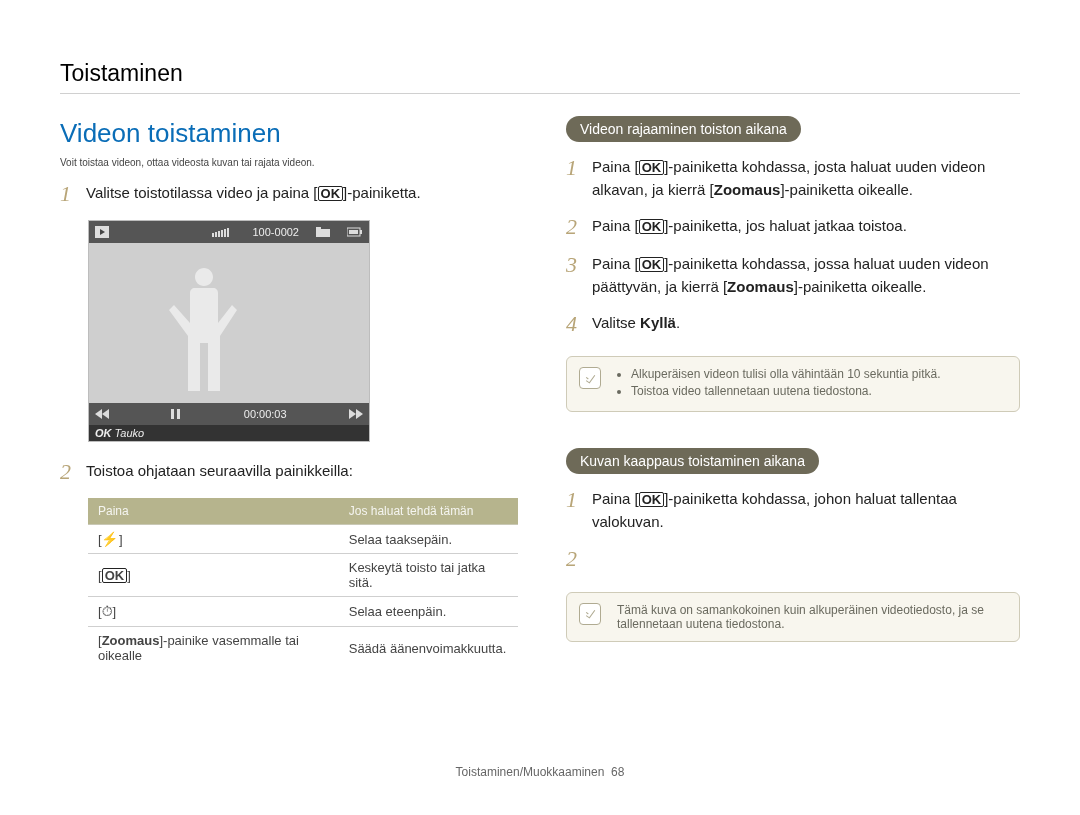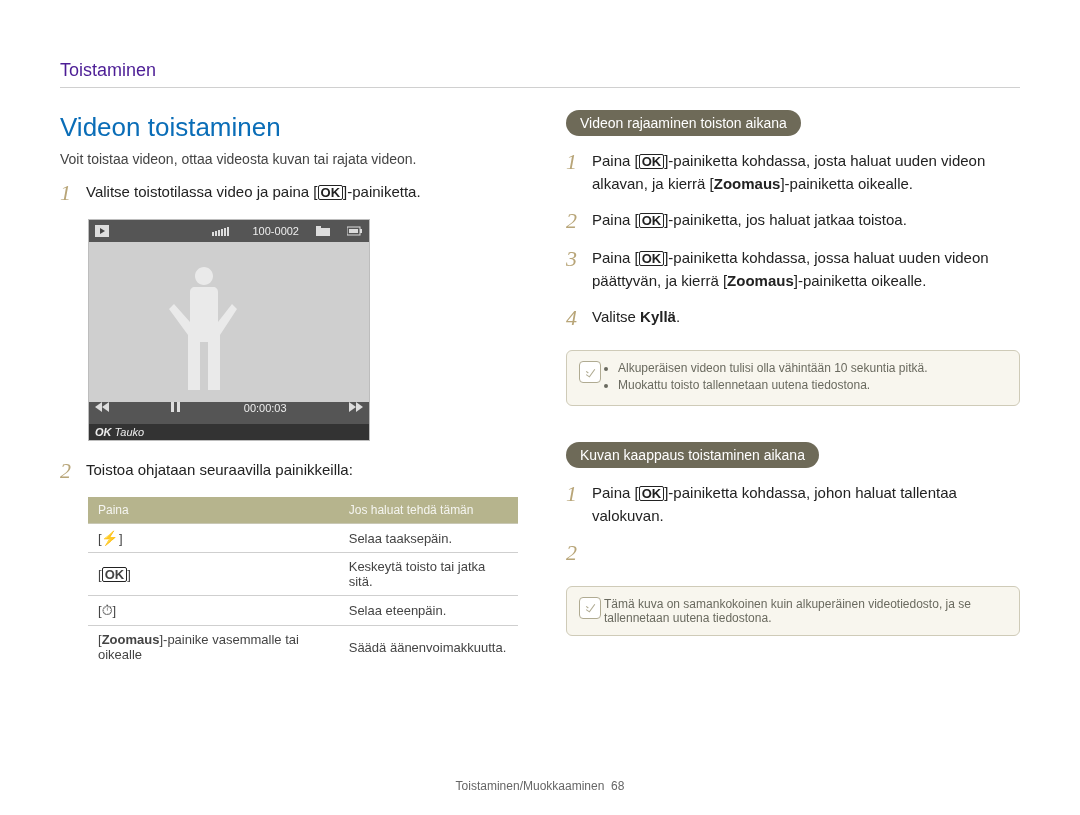"Toistaminen" .header { color: #4c1d95 -> #000000; font-size: 18px -> 23px }
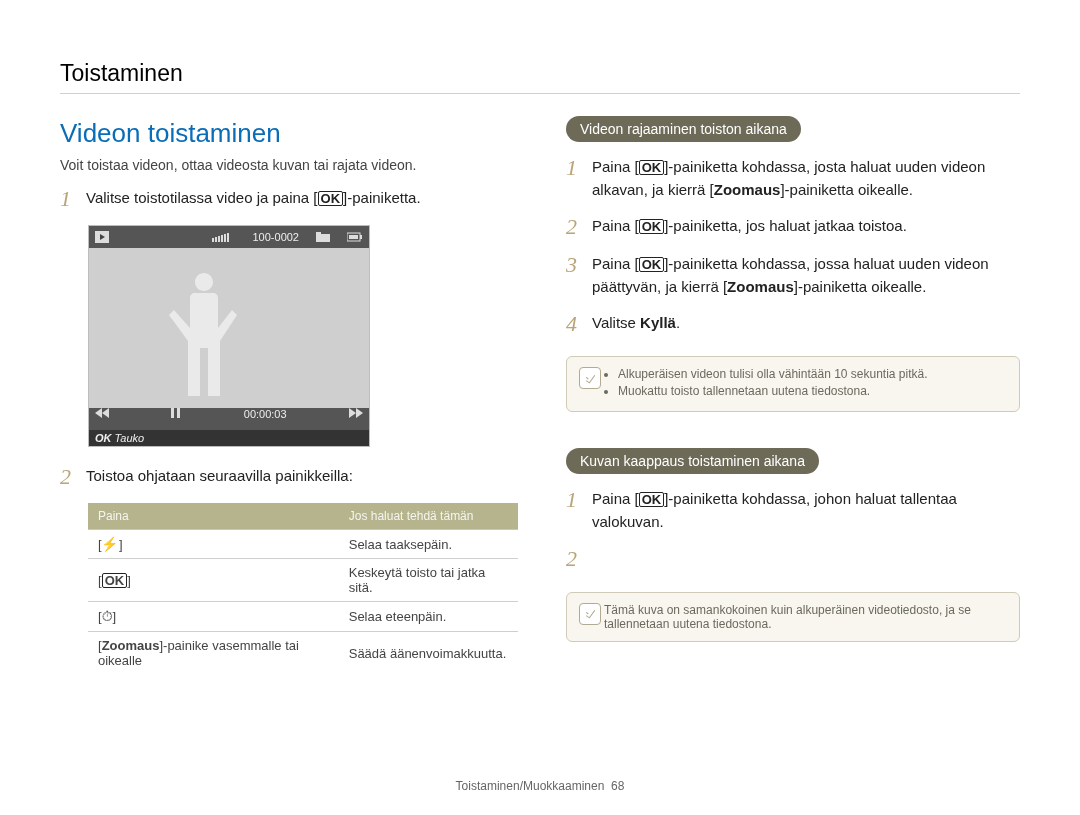"Voit toistaa videon, ottaa videosta" .intro { font-size: 14px -> 10px }
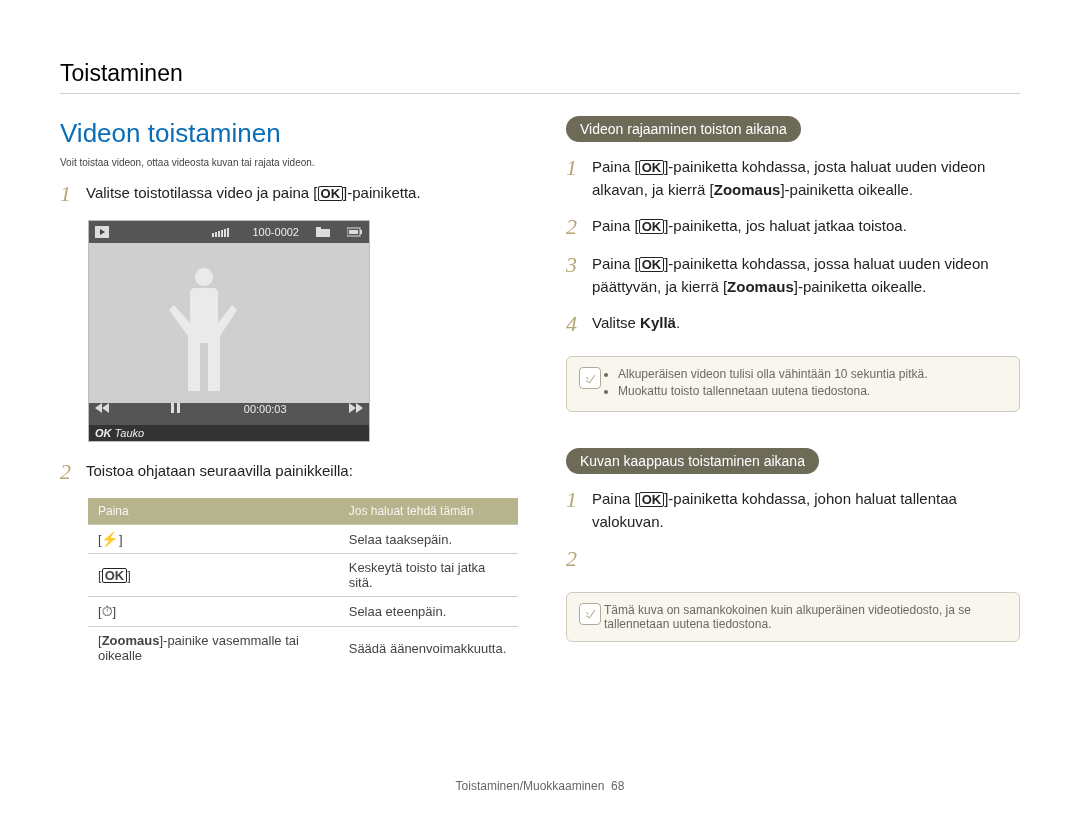"Alkuperäisen videon tulisi olla" .notebox { gap: 3px -> 16px }
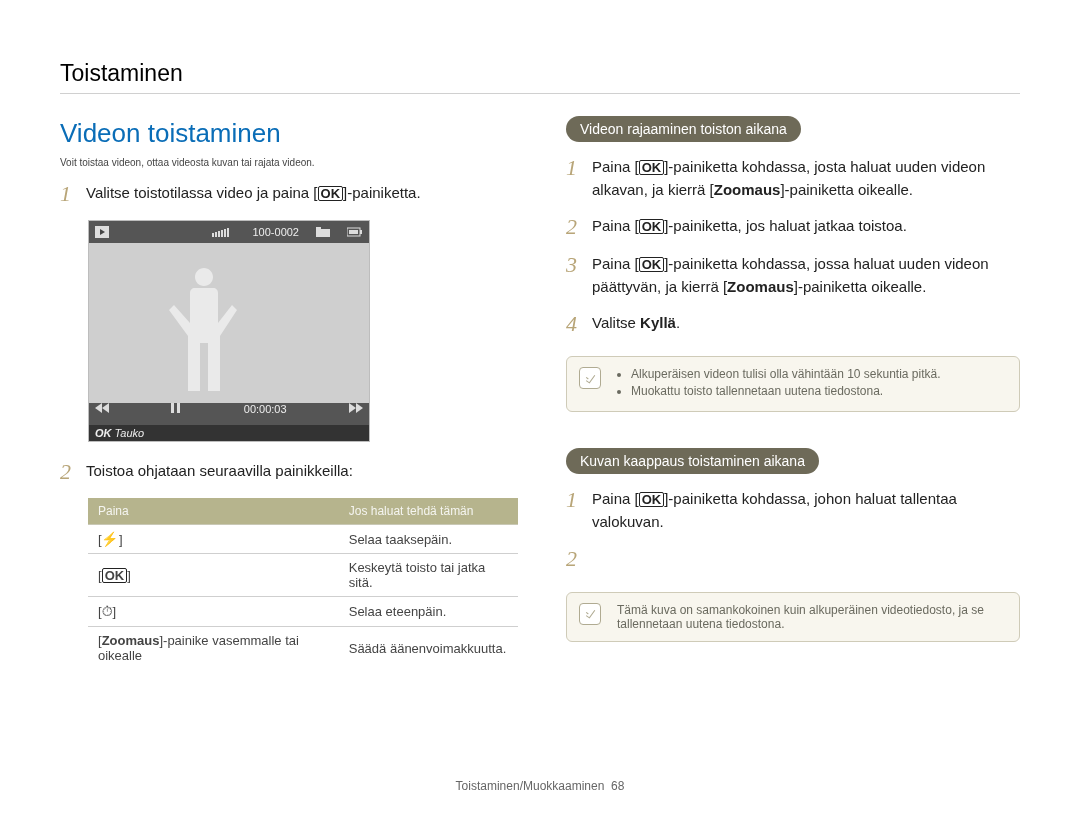"Muokattu toisto tallennetaan uutena" li { text: Muokattu toisto -> Toistoa video }
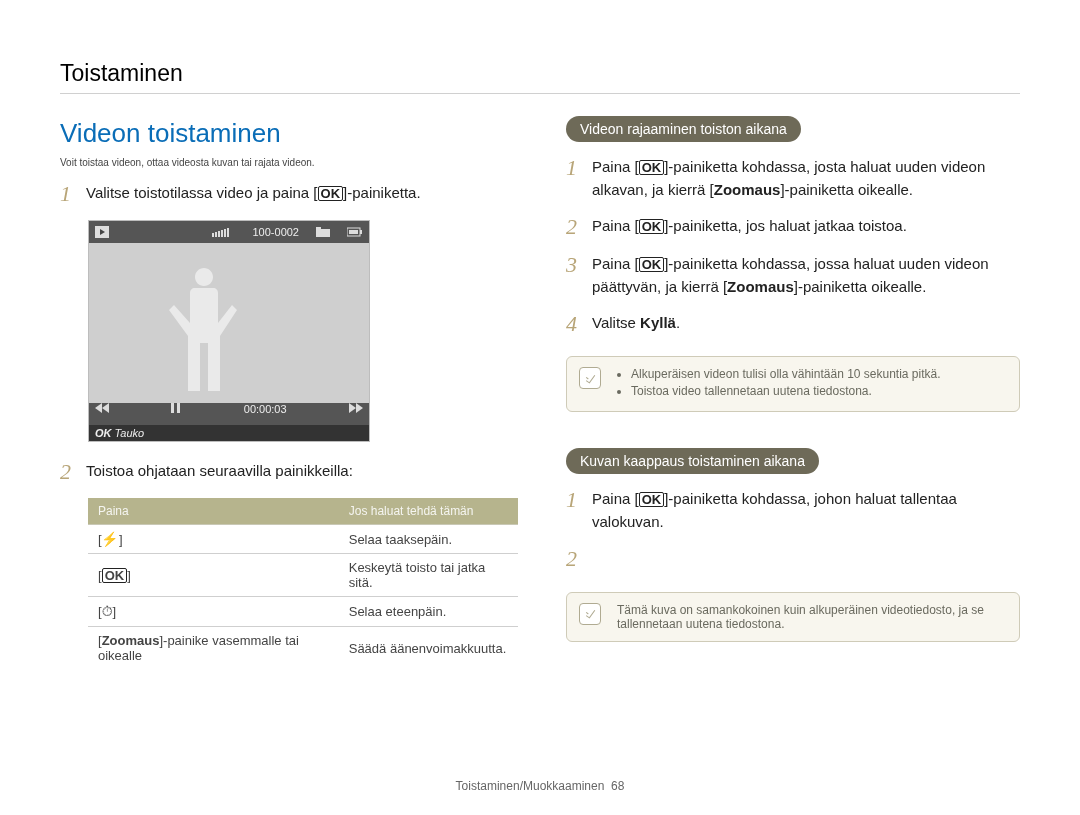"00:00:03" .shot-controls { align-items: flex-start -> center }
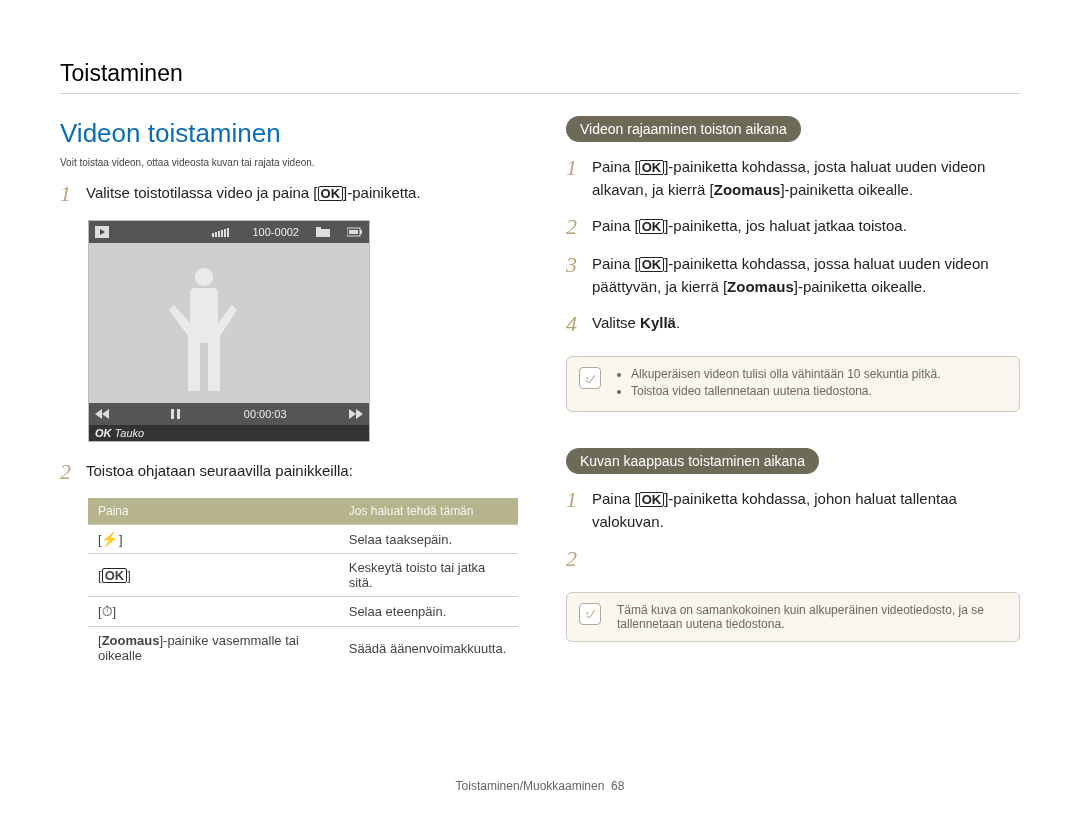"Toistaminen/Muokkaaminen 68" .footer { bottom: 22px -> 36px }
